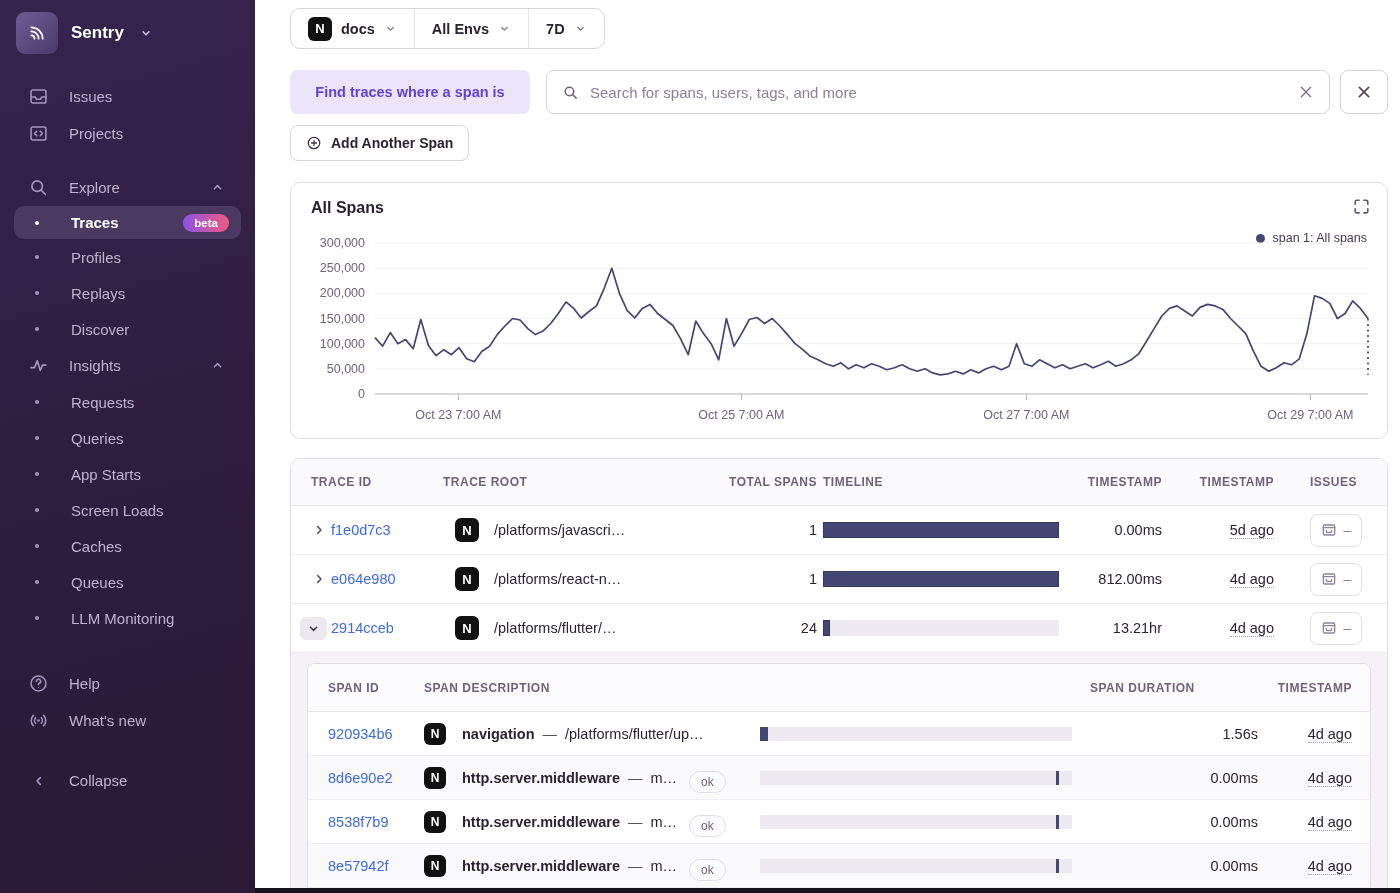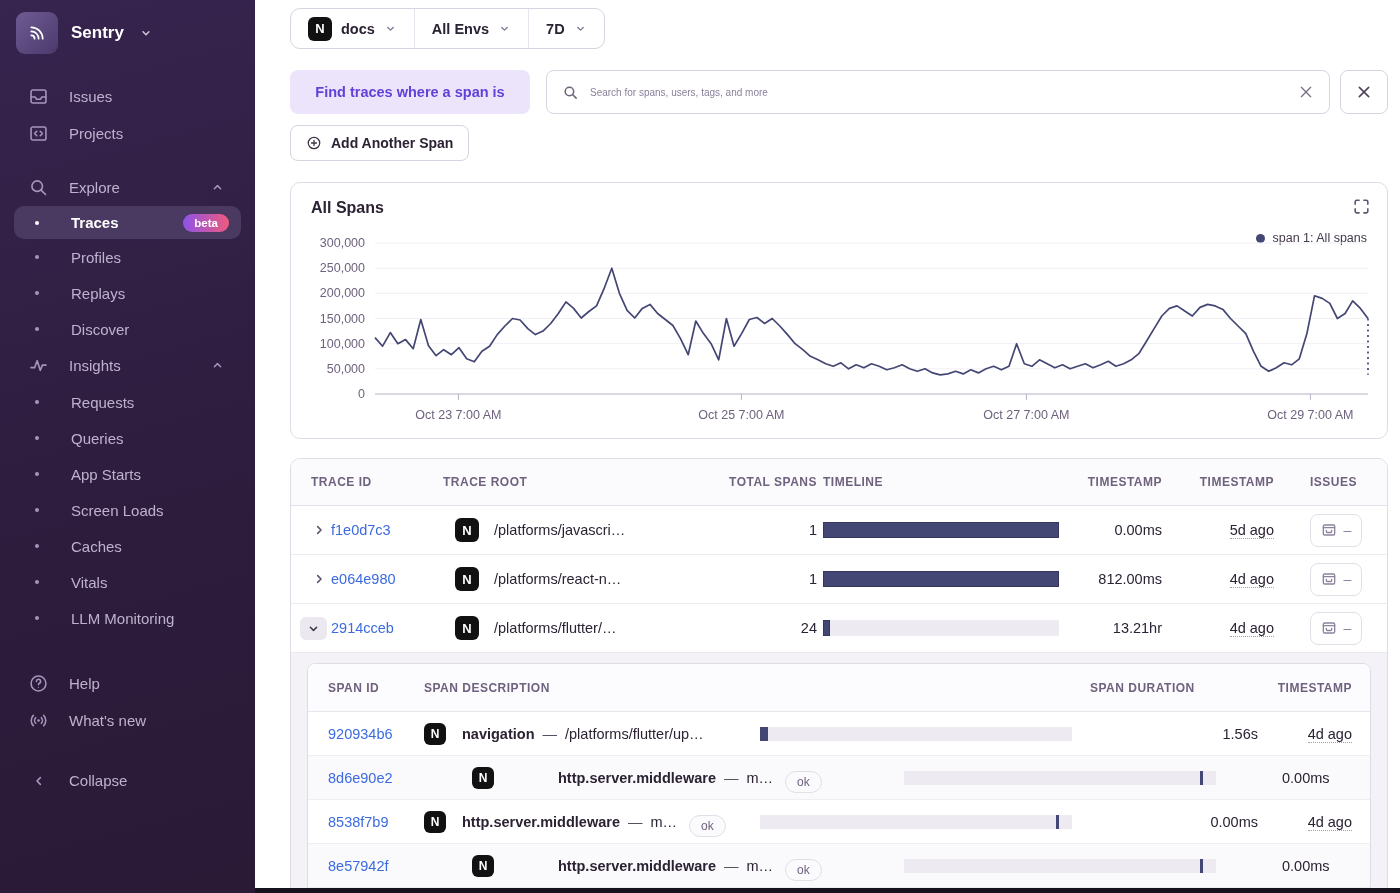"Search for spans, users, tags," .searchbox input { font-size: 10px -> 15px }
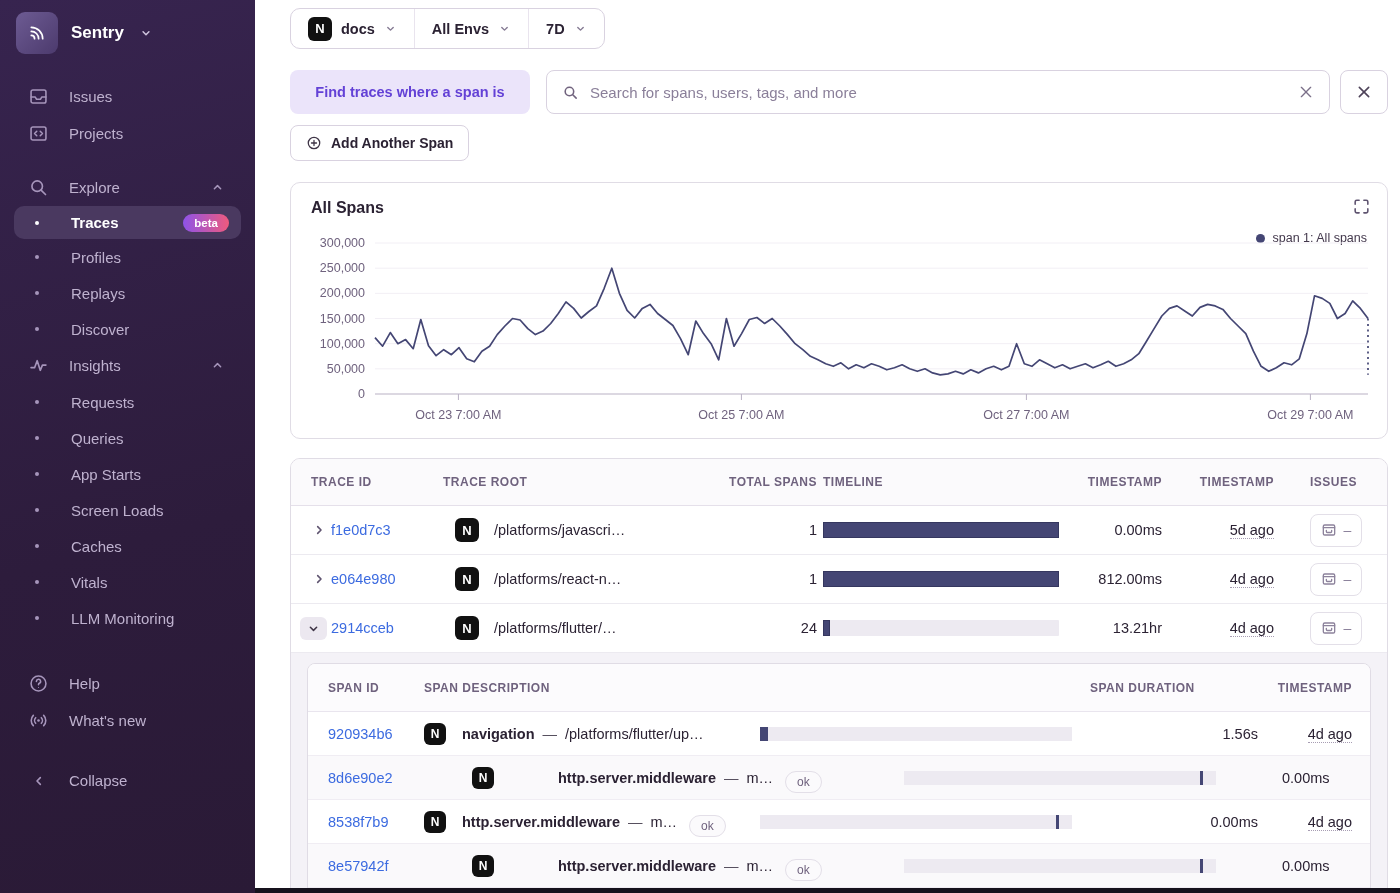"Vitals" span.label { text: Vitals -> Queues }
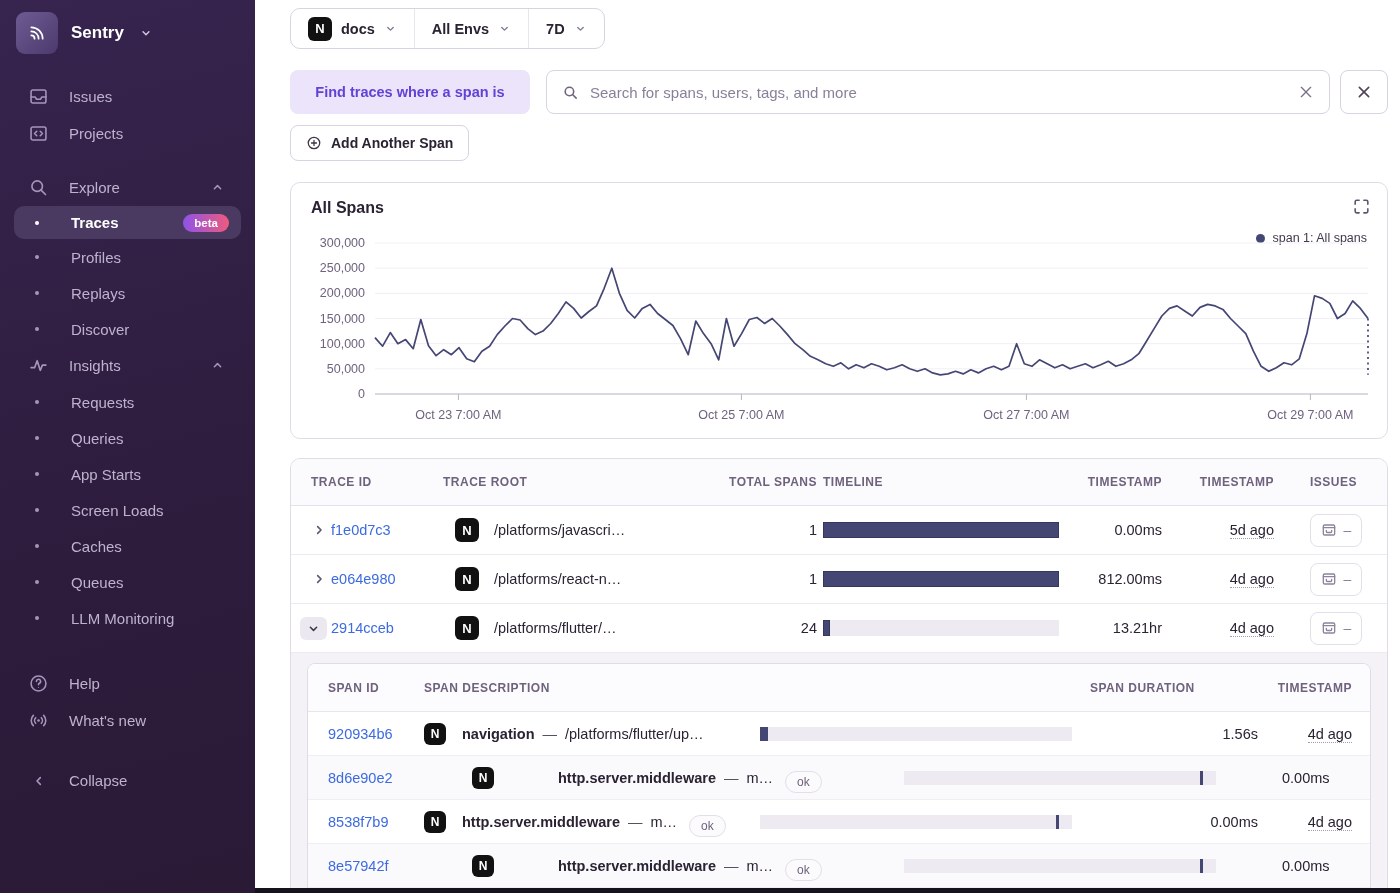"8d6e90e2" .s-row.alt { gap: 48px -> none }
